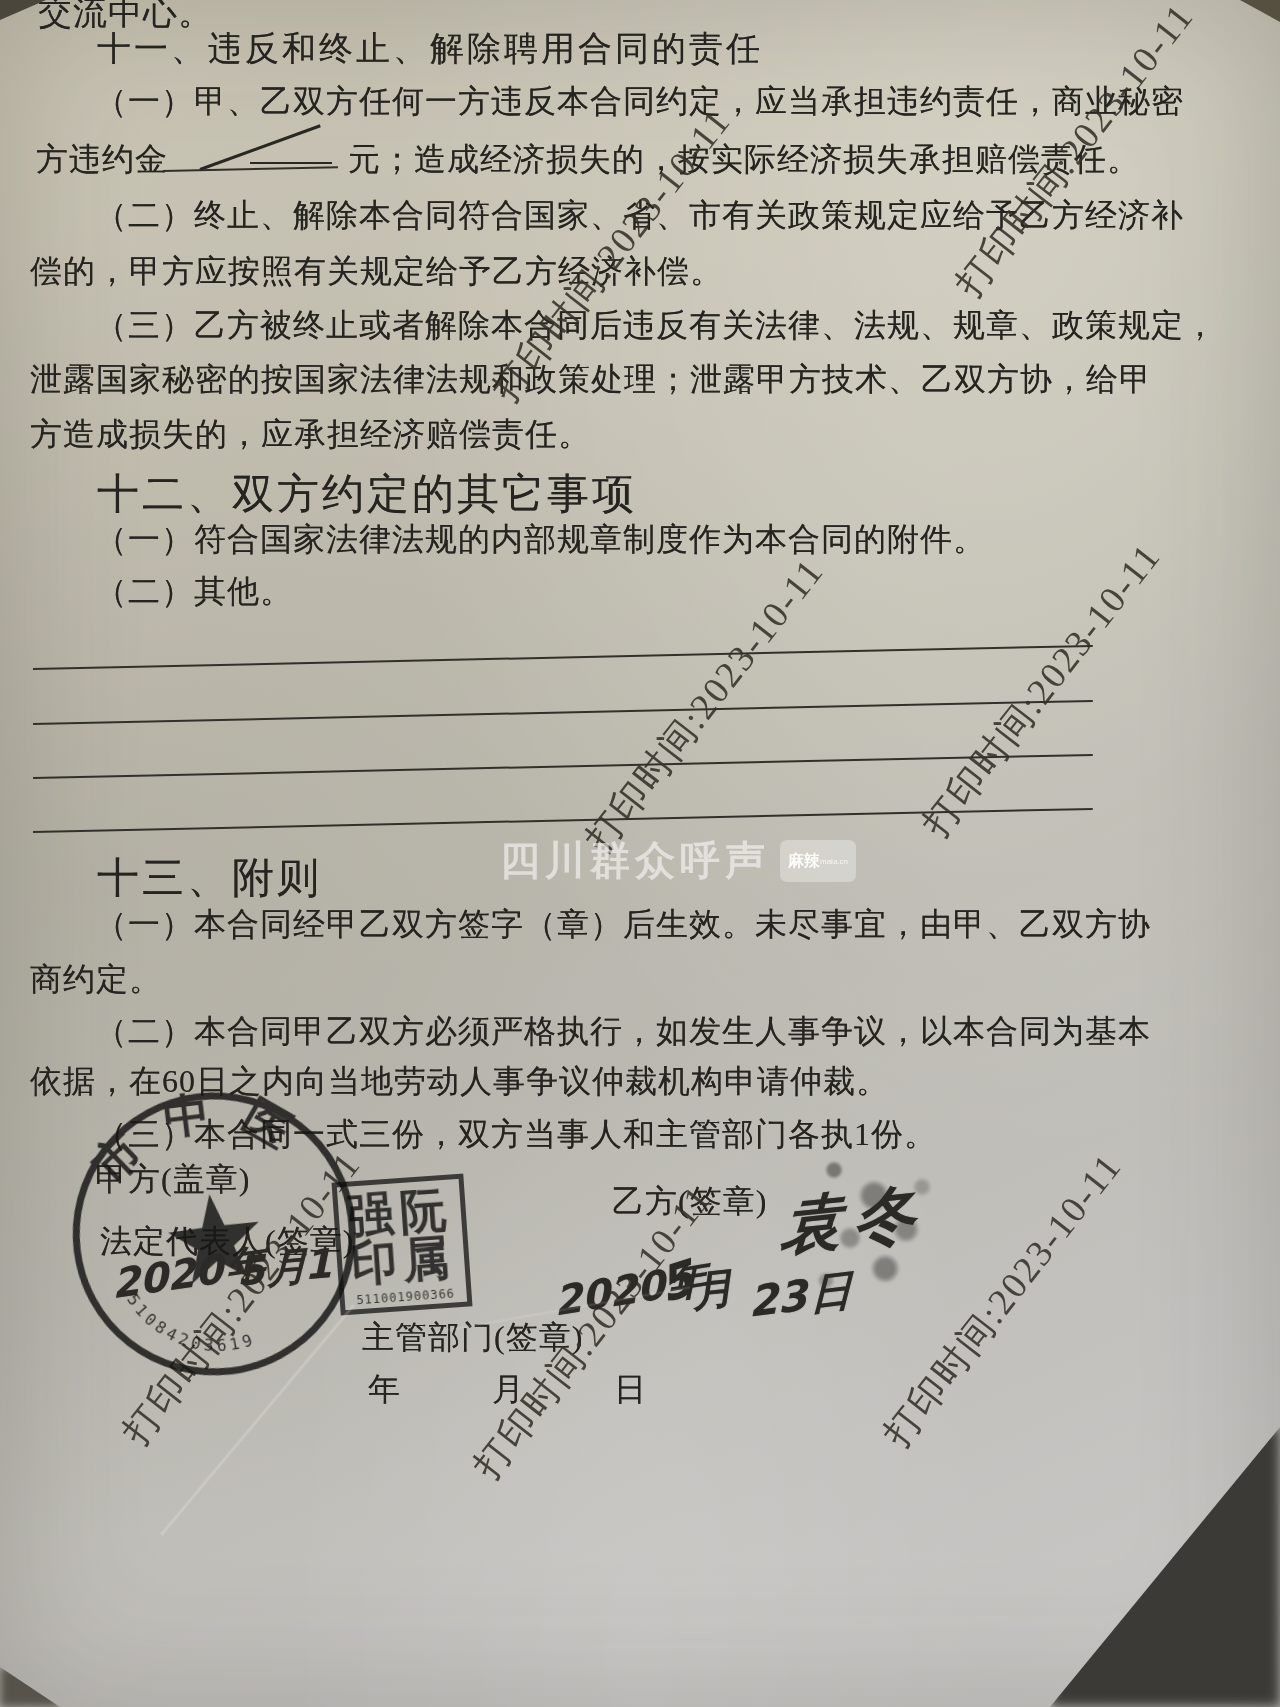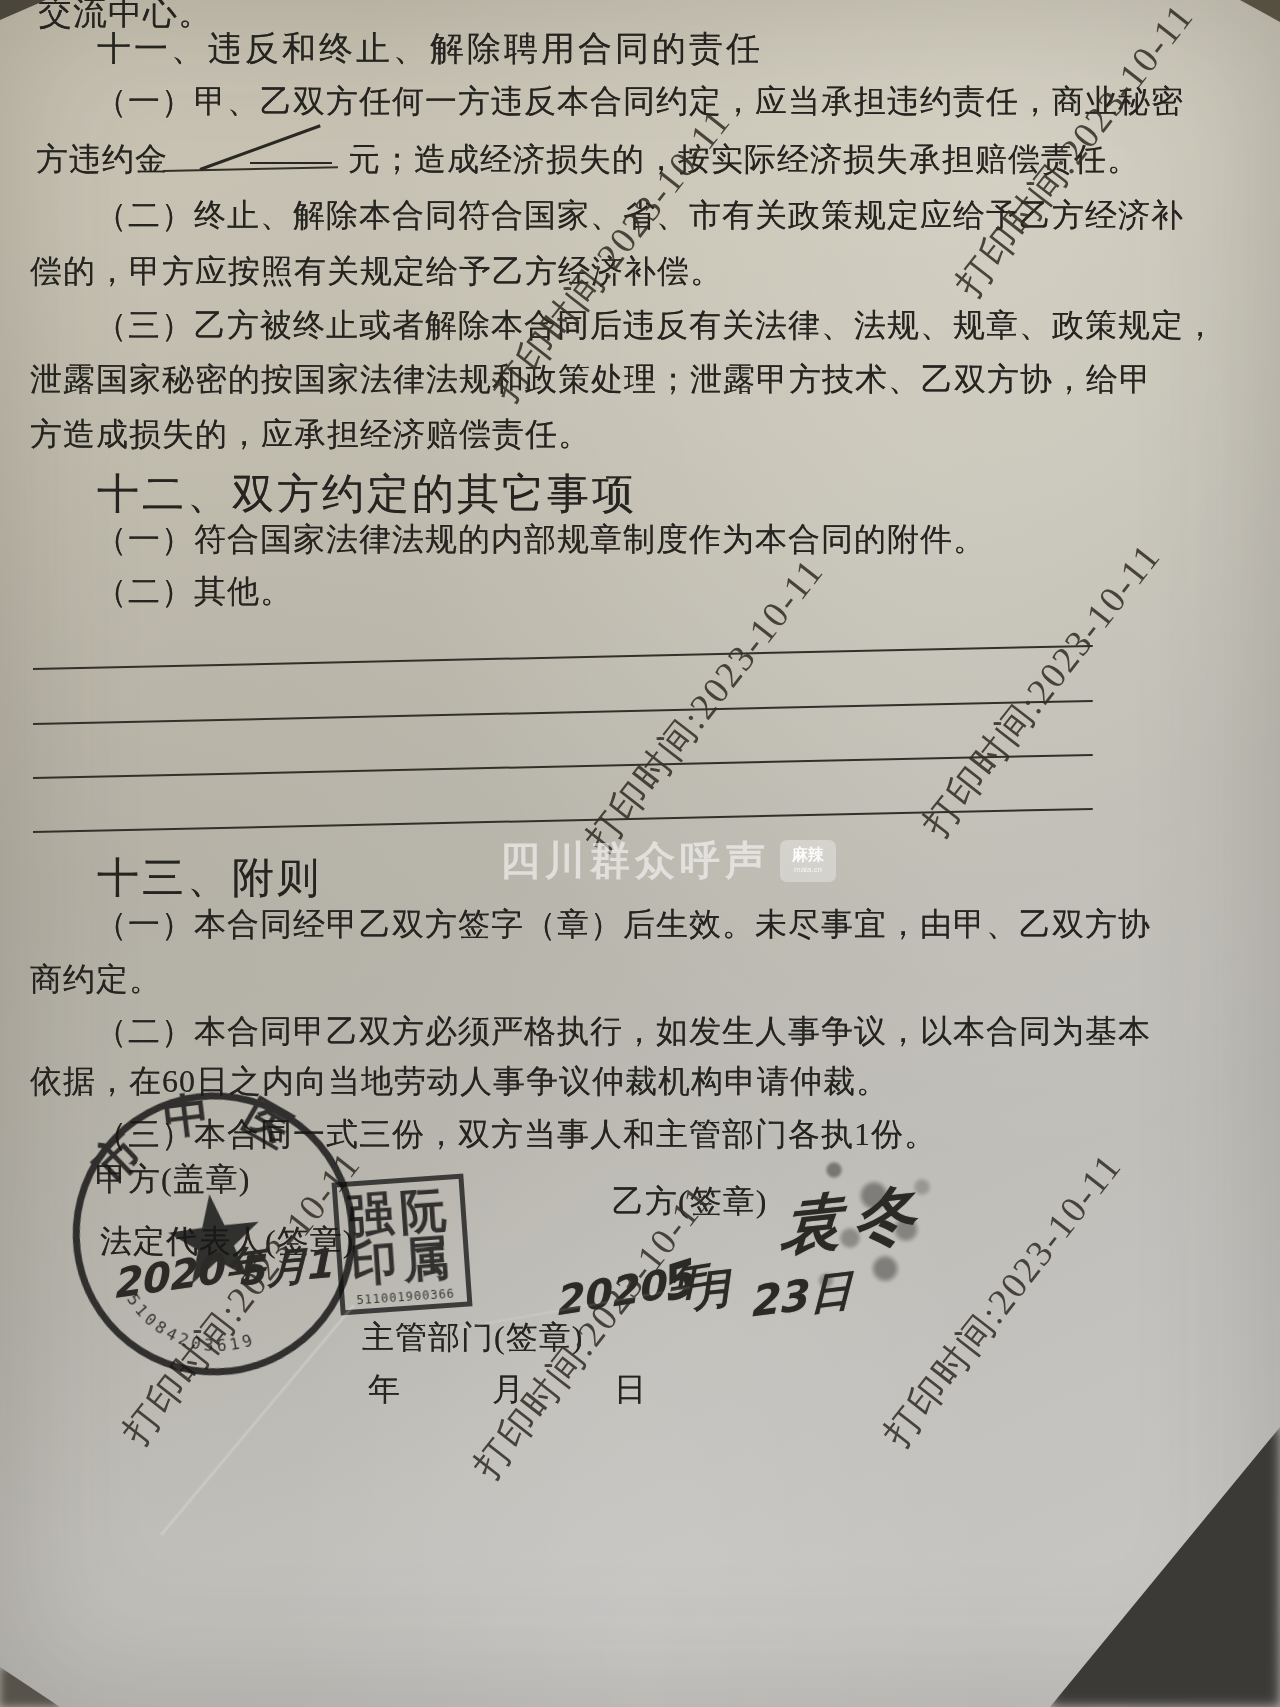"麻辣" .badge { flex-direction: column -> row; width: 56px -> 76px }
